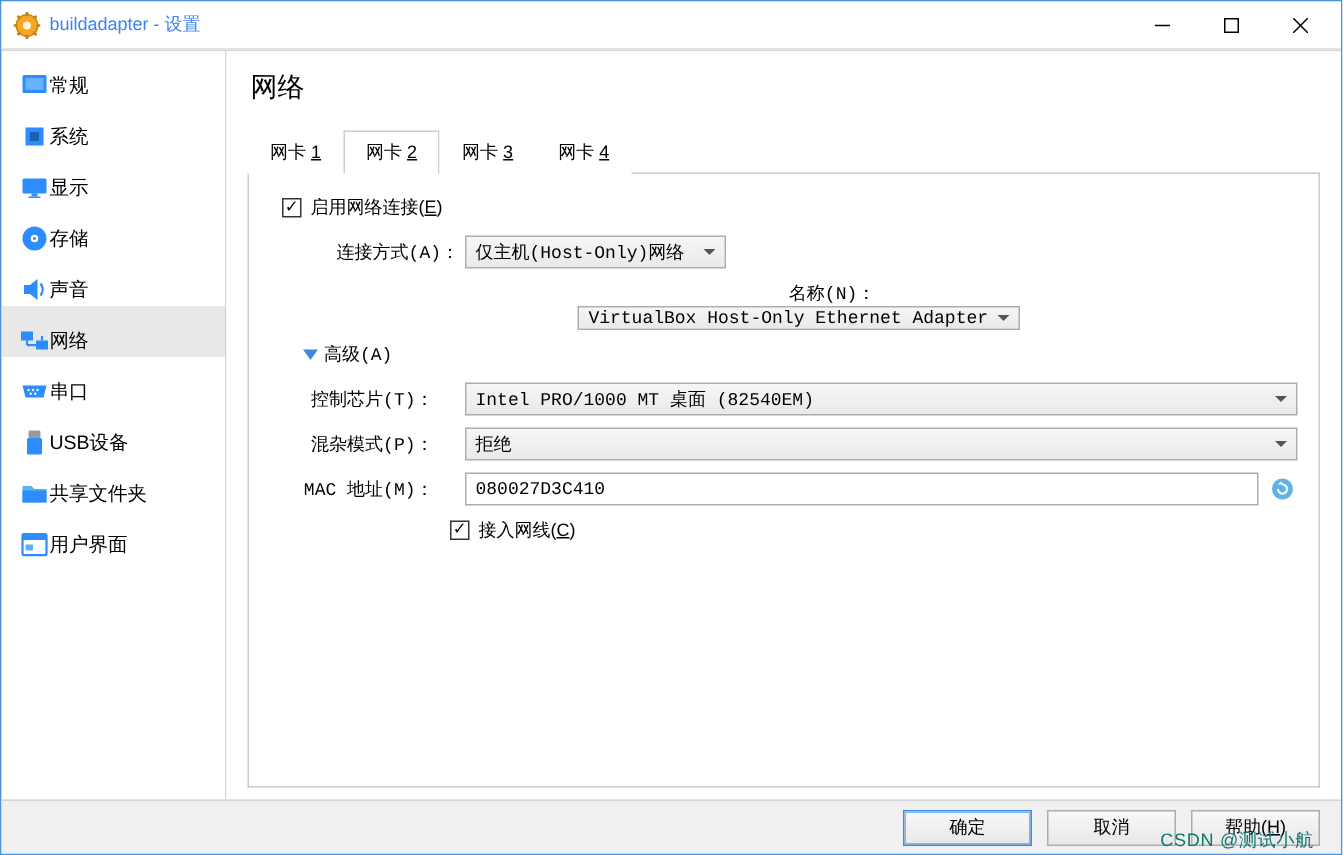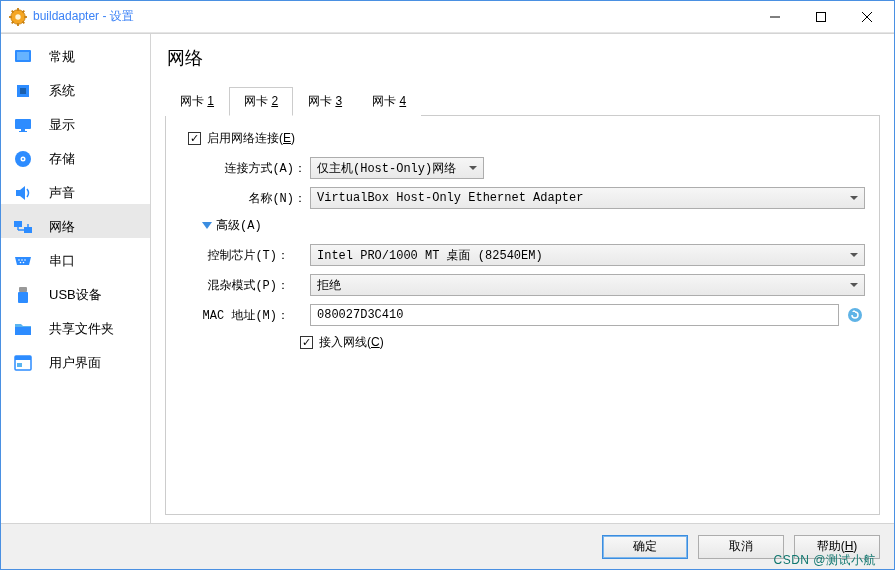"常规" .sidebar-item { gap: 16px -> 0 }
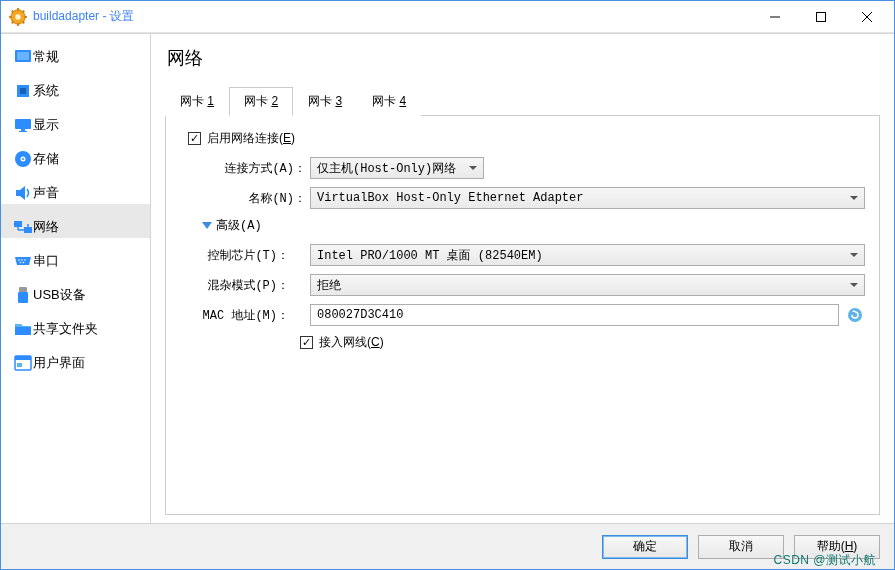"名称(N)：" div.form-row { flex-direction: none -> column }
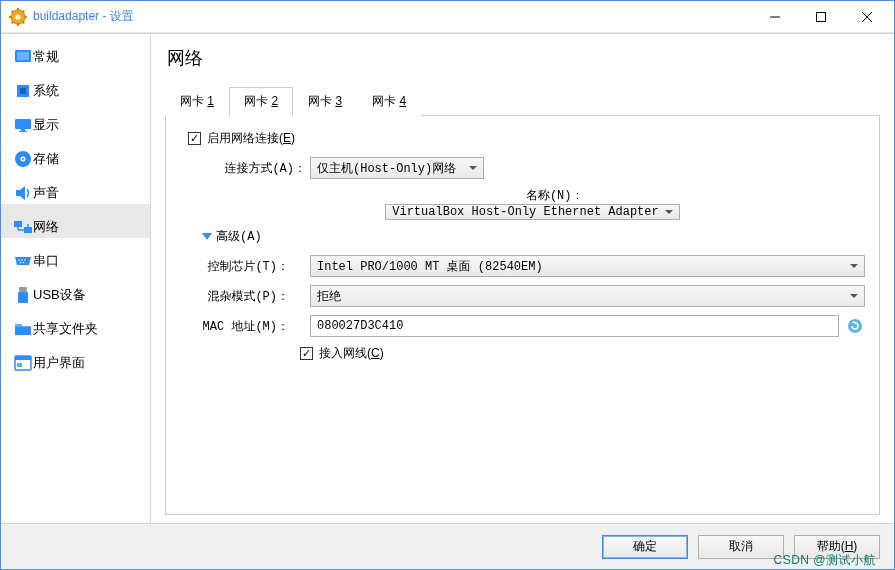"确定" .footer { height: 46px -> 36px }
